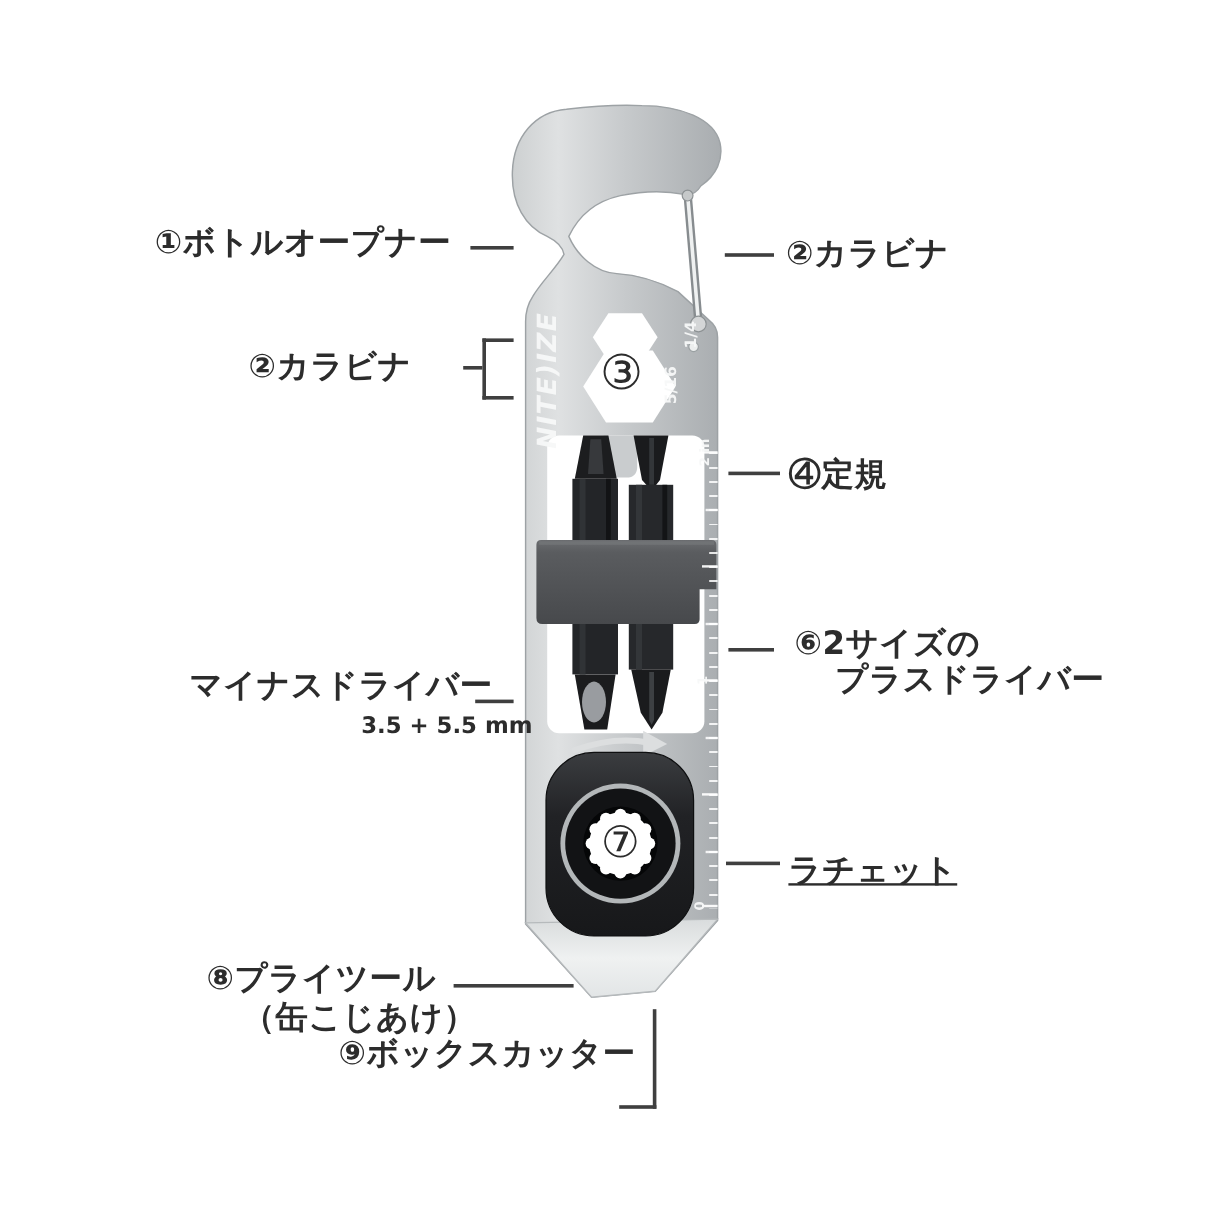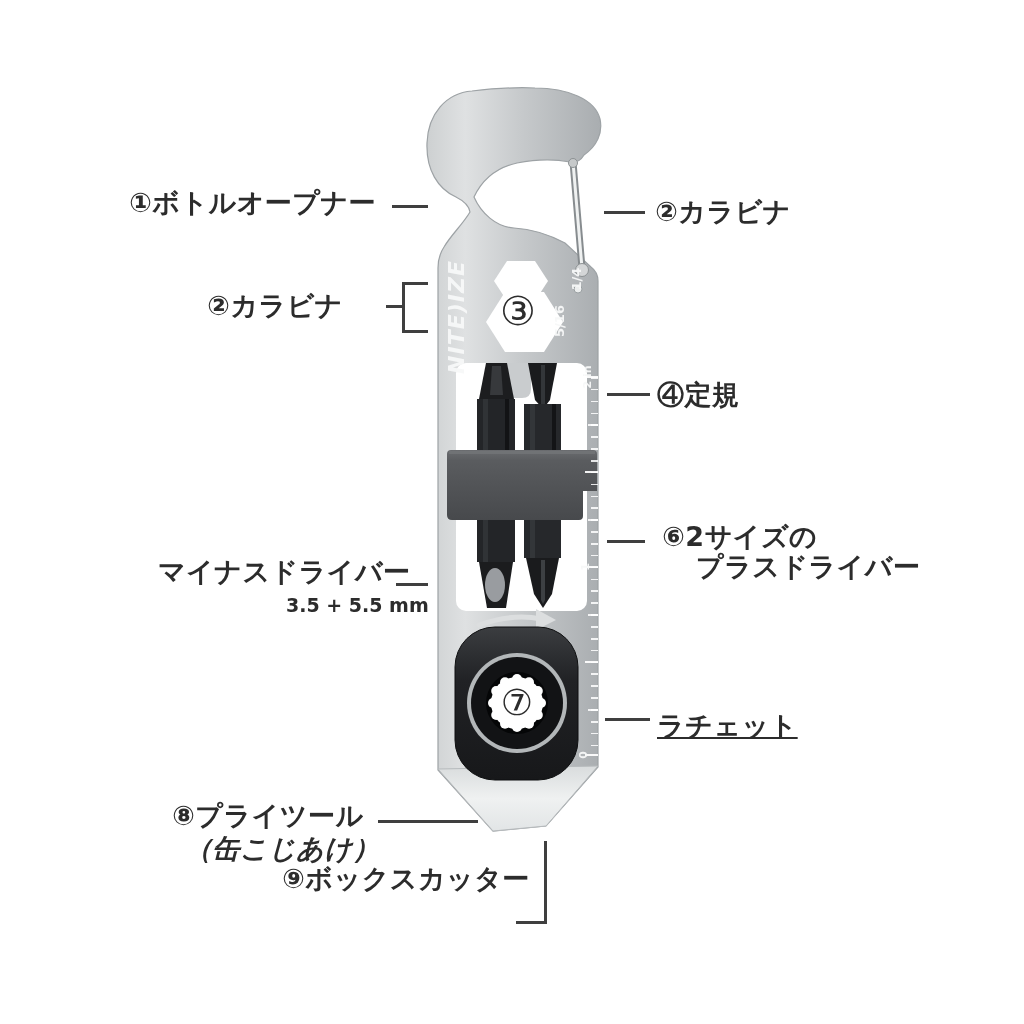"3.5 + 5.5 mm" .size-note { margin-left: none -> 15px }
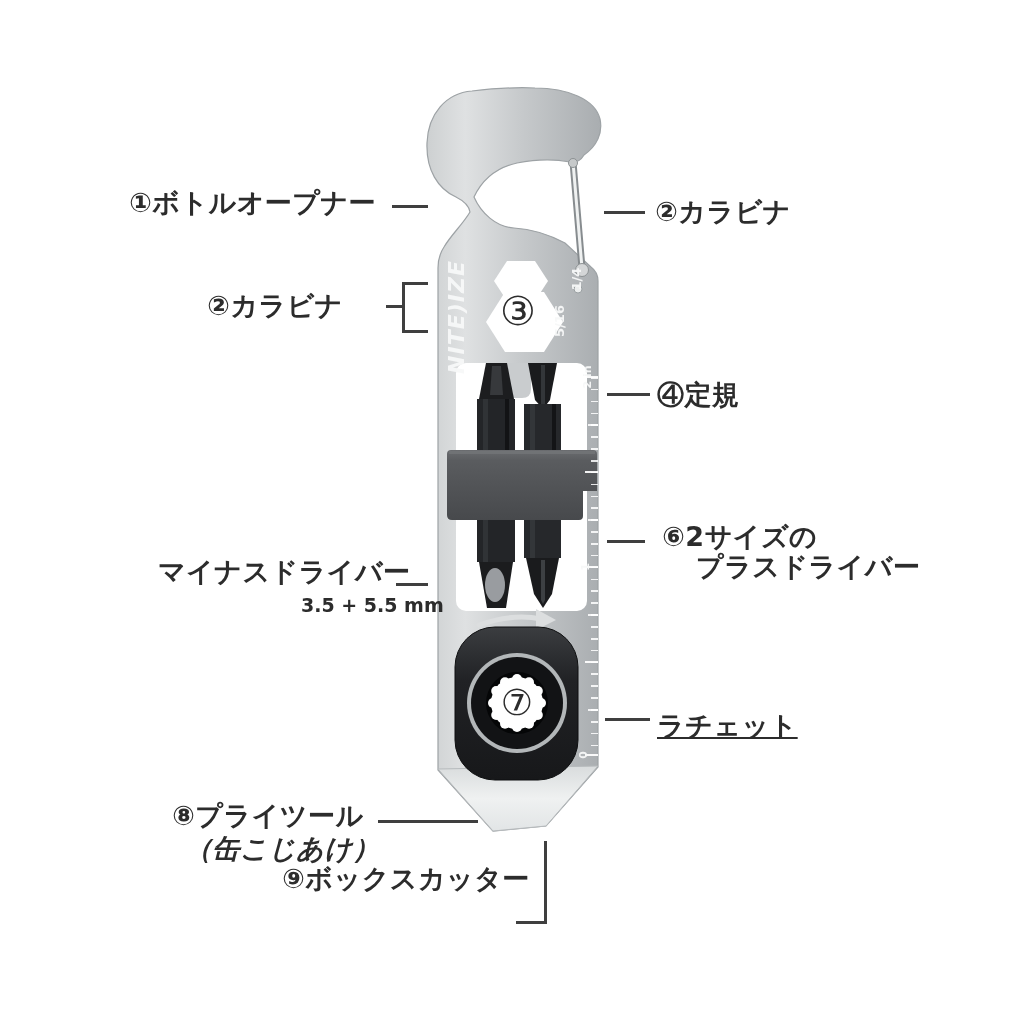"（缶こじあけ）" div.callout { font-style: italic -> none; left: 185px -> 202px }
